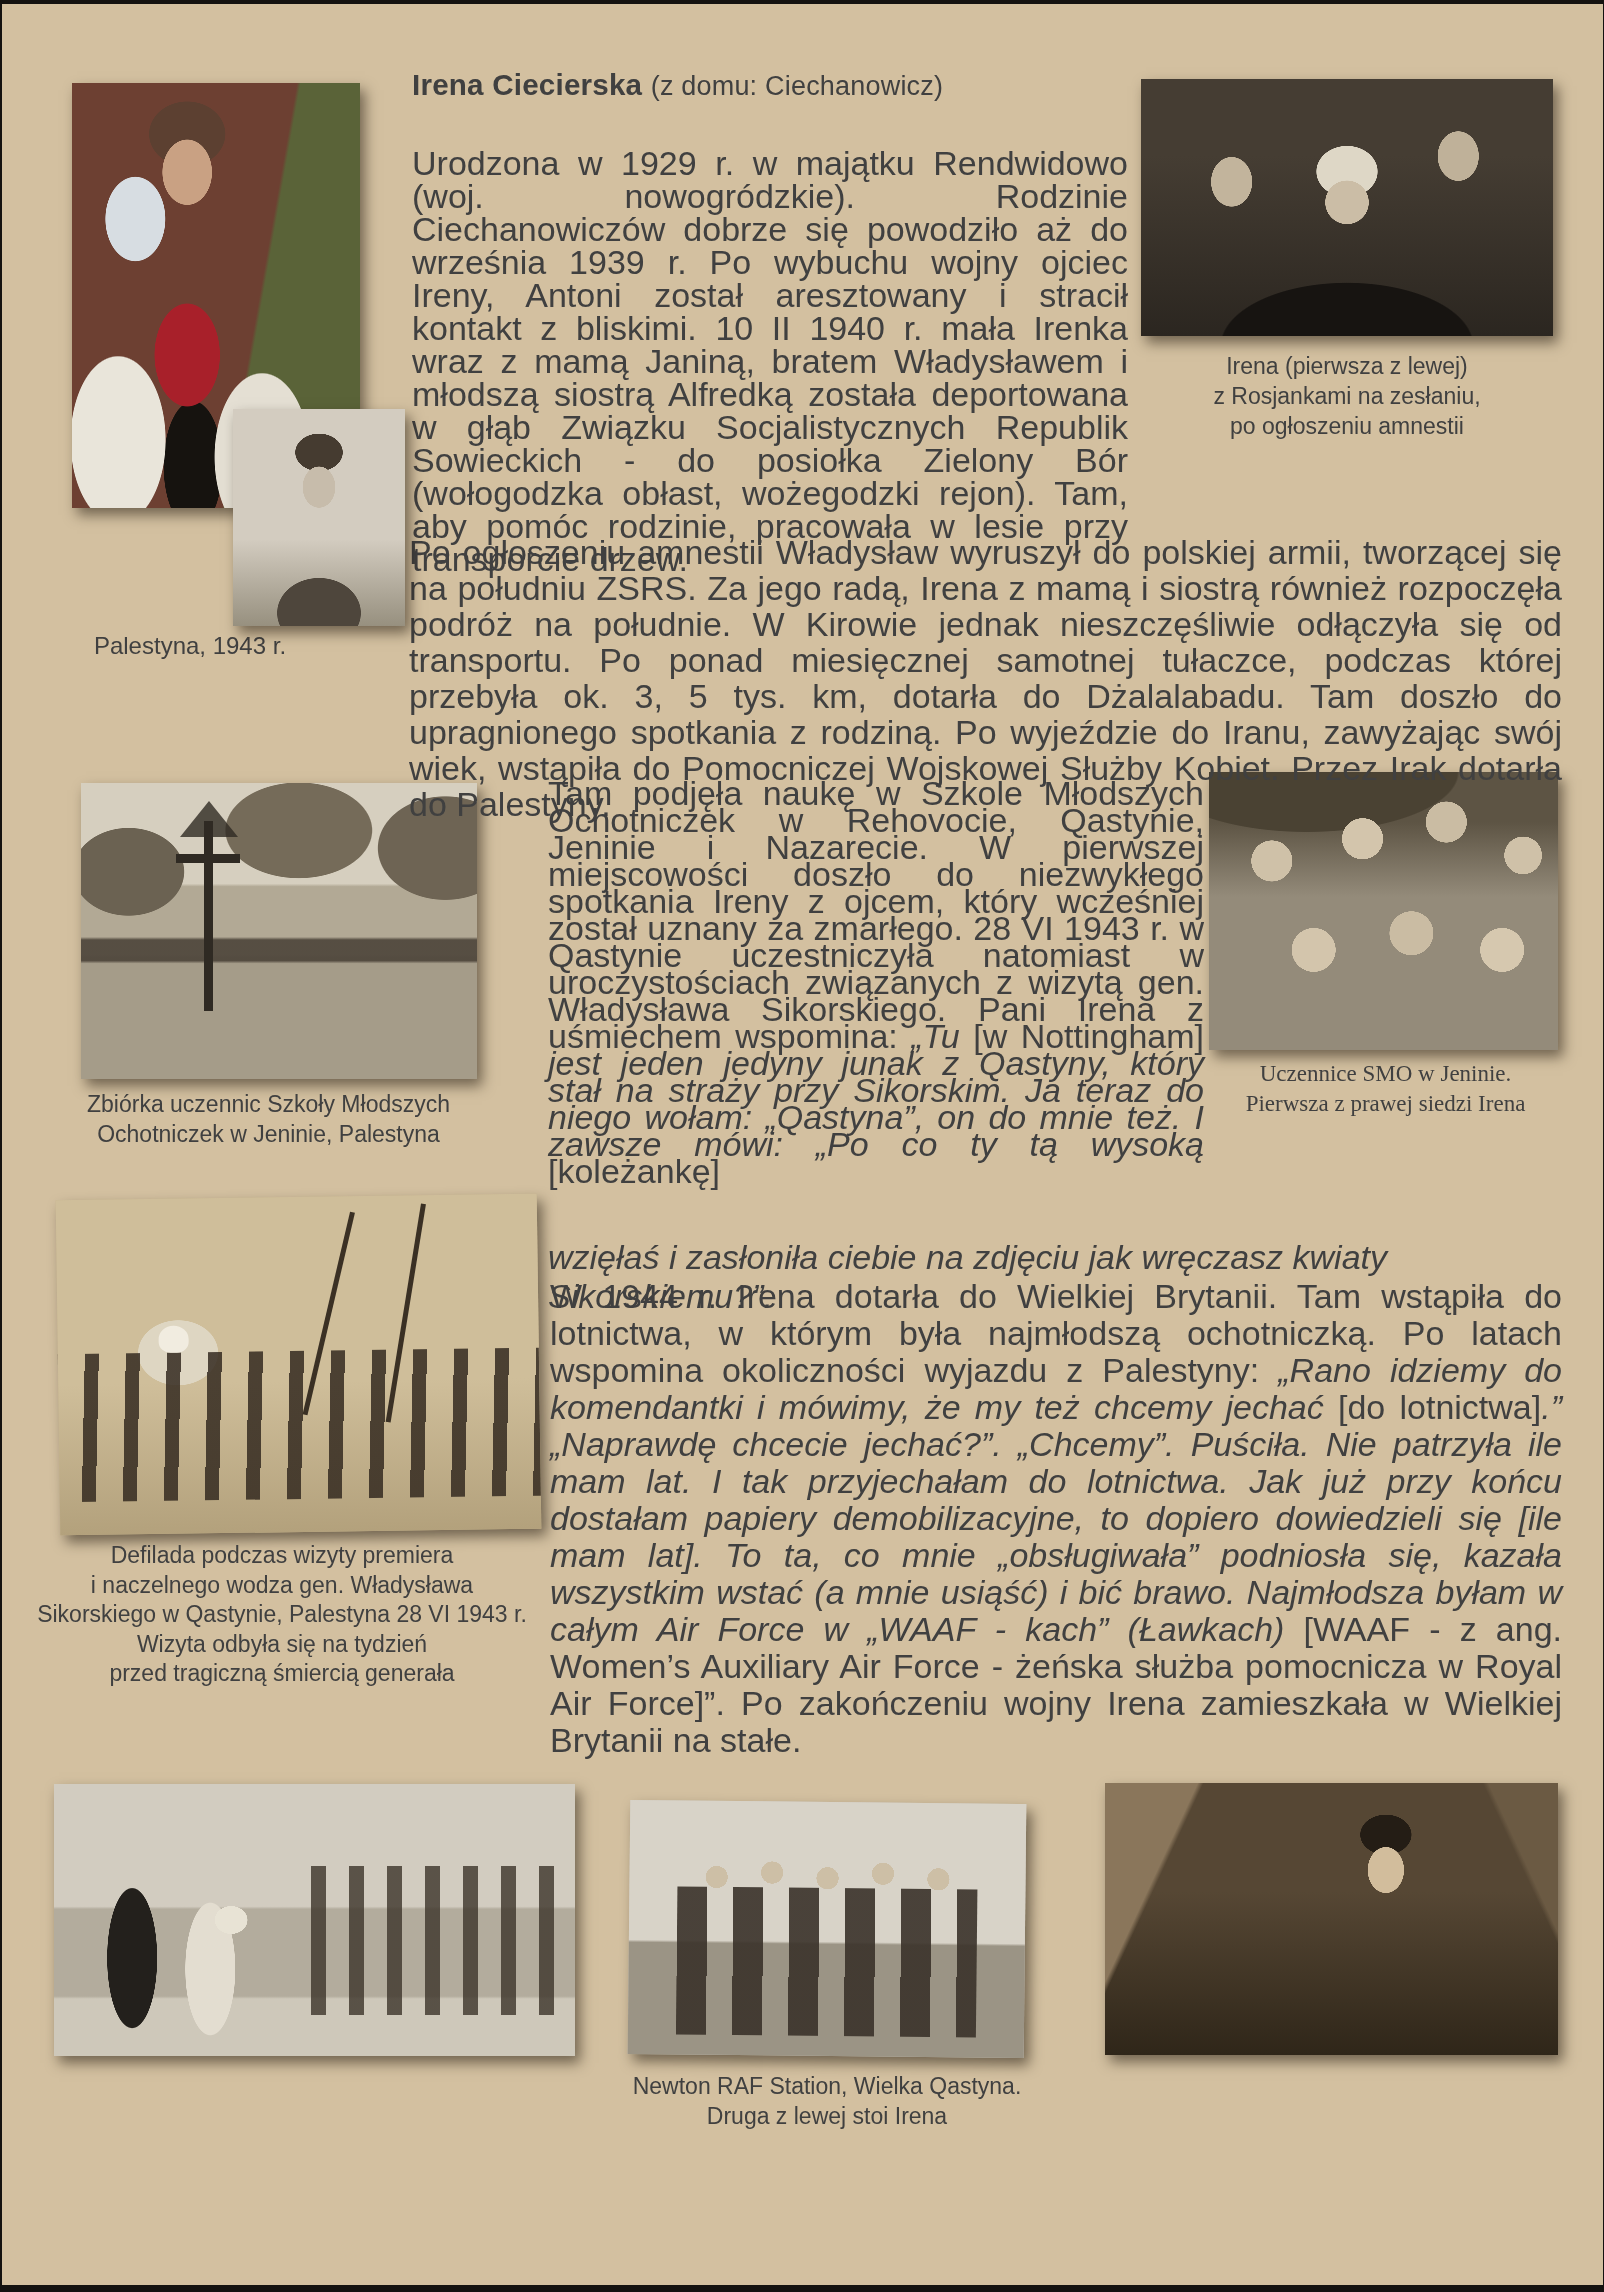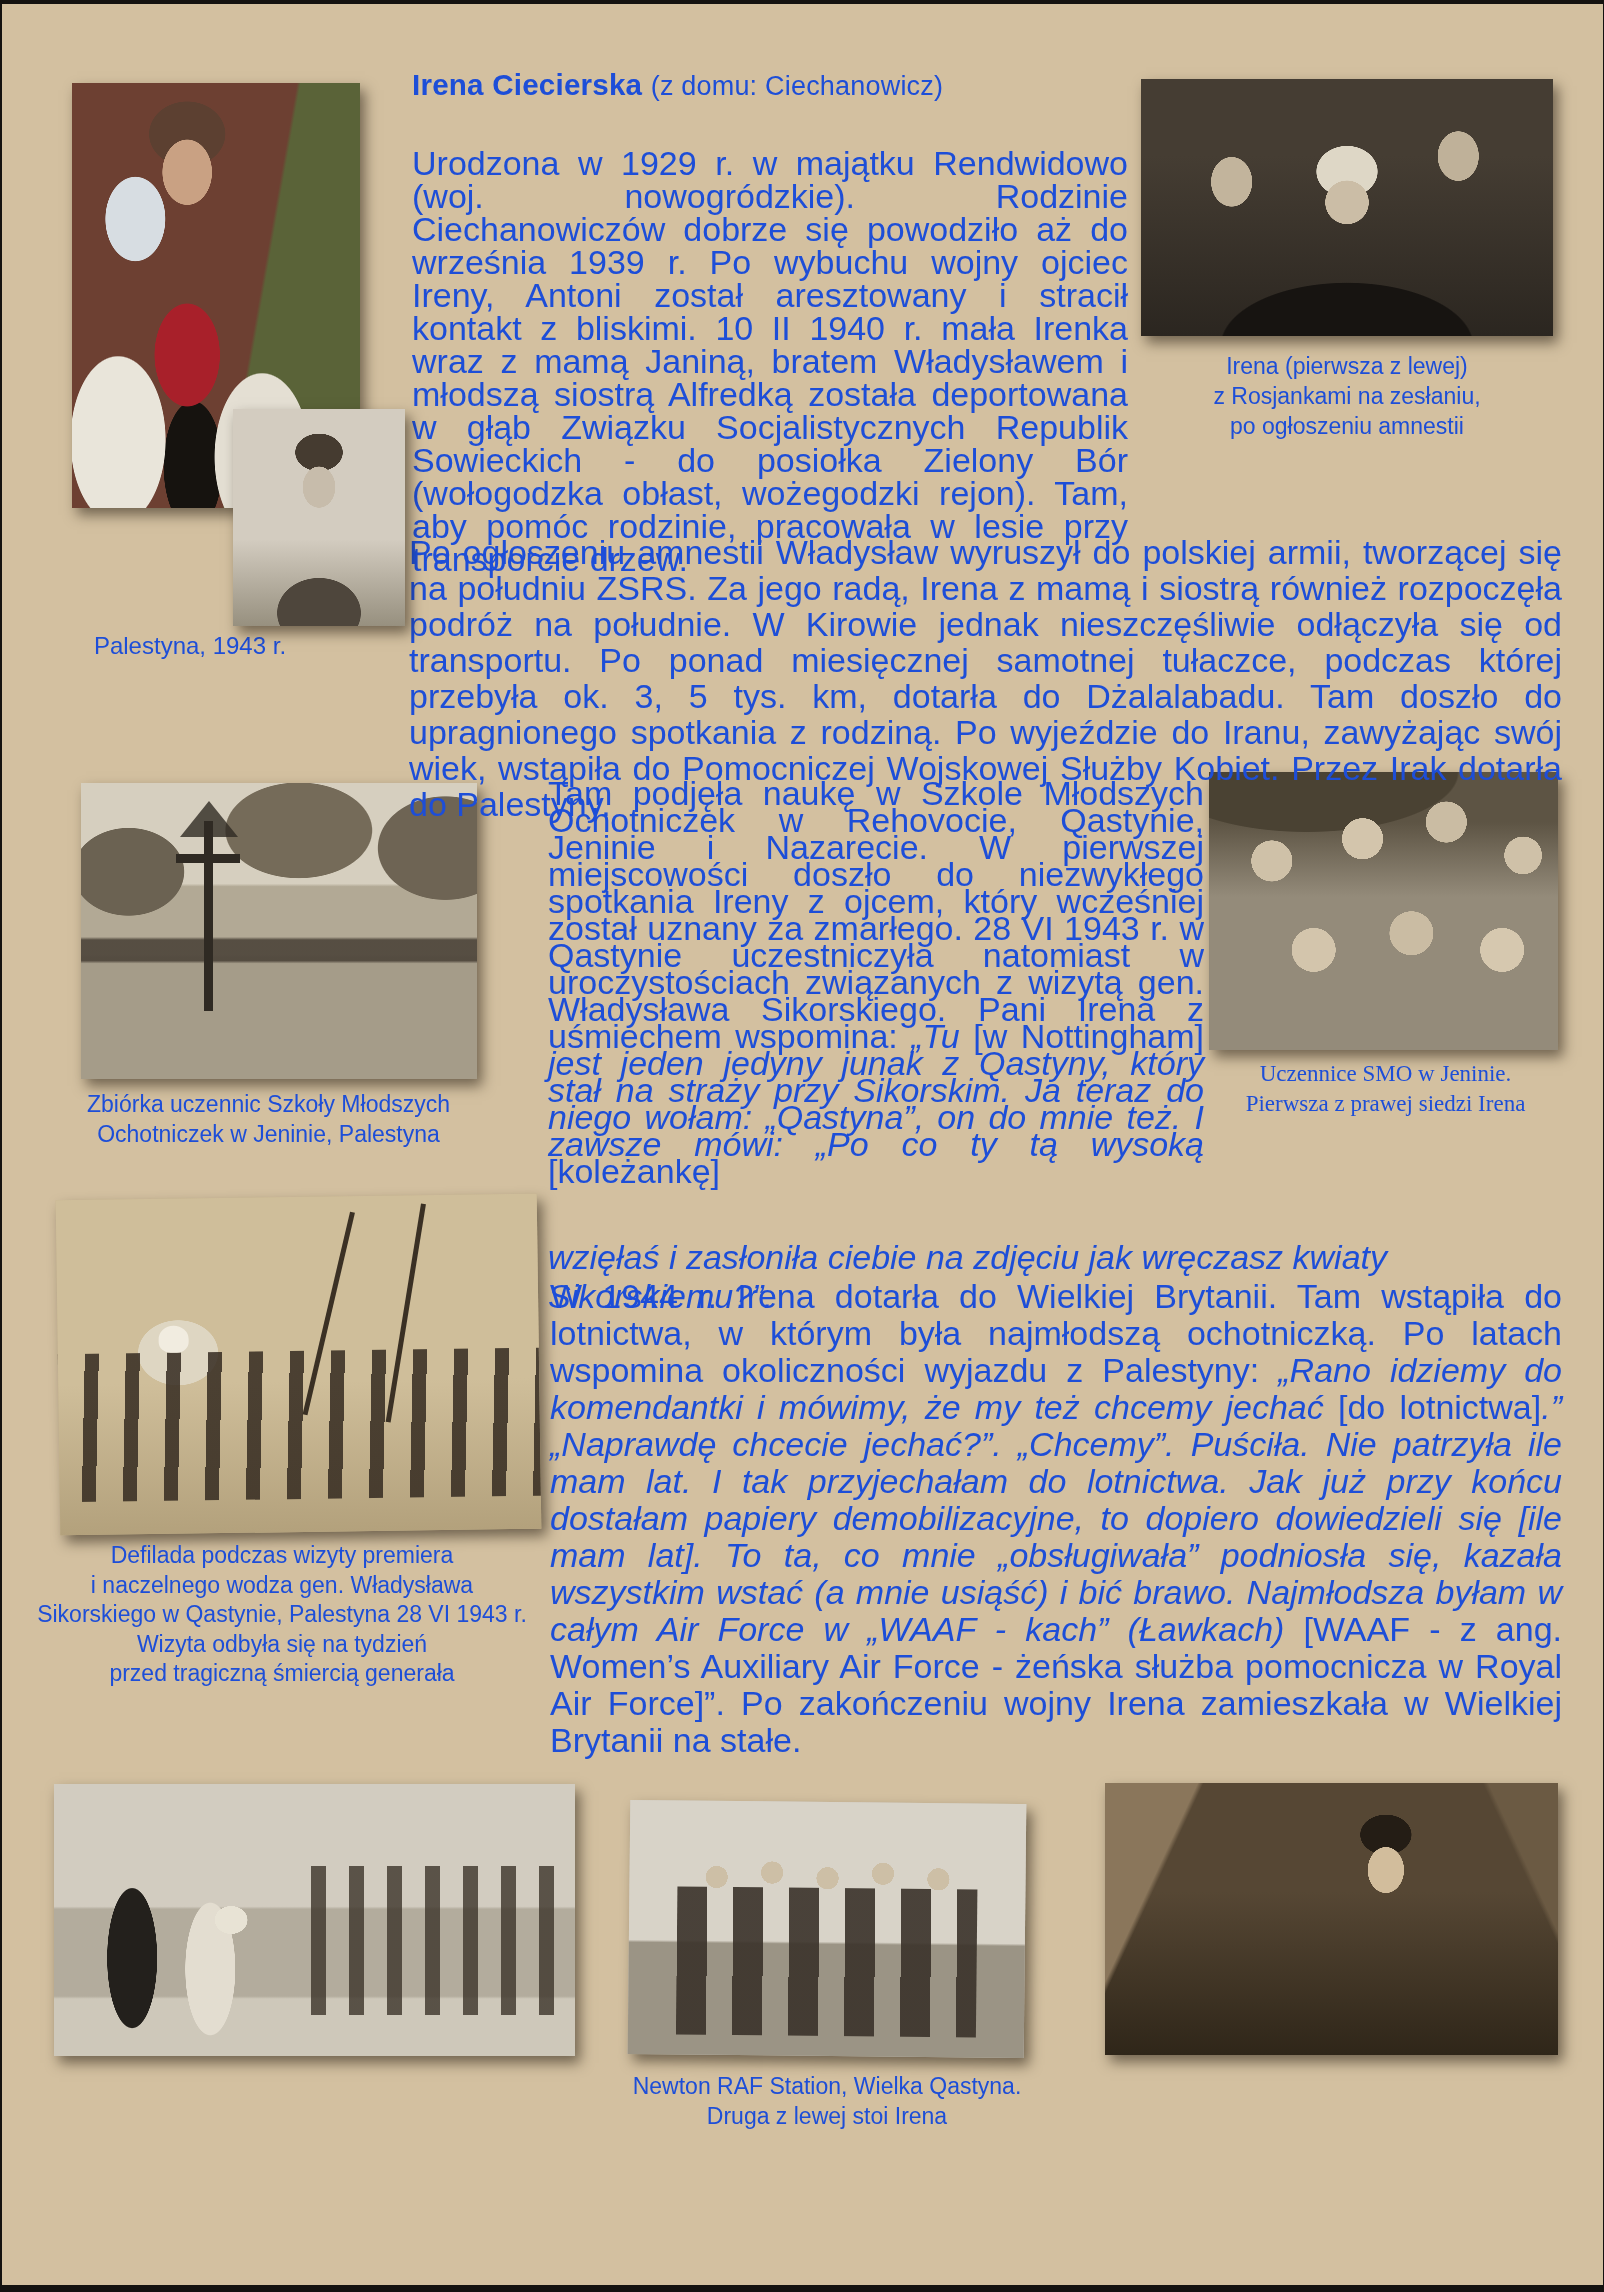"Irena Ciecierska (z domu: Ciechanowicz)" .page { color: #1d4ed8 -> #404040 }
